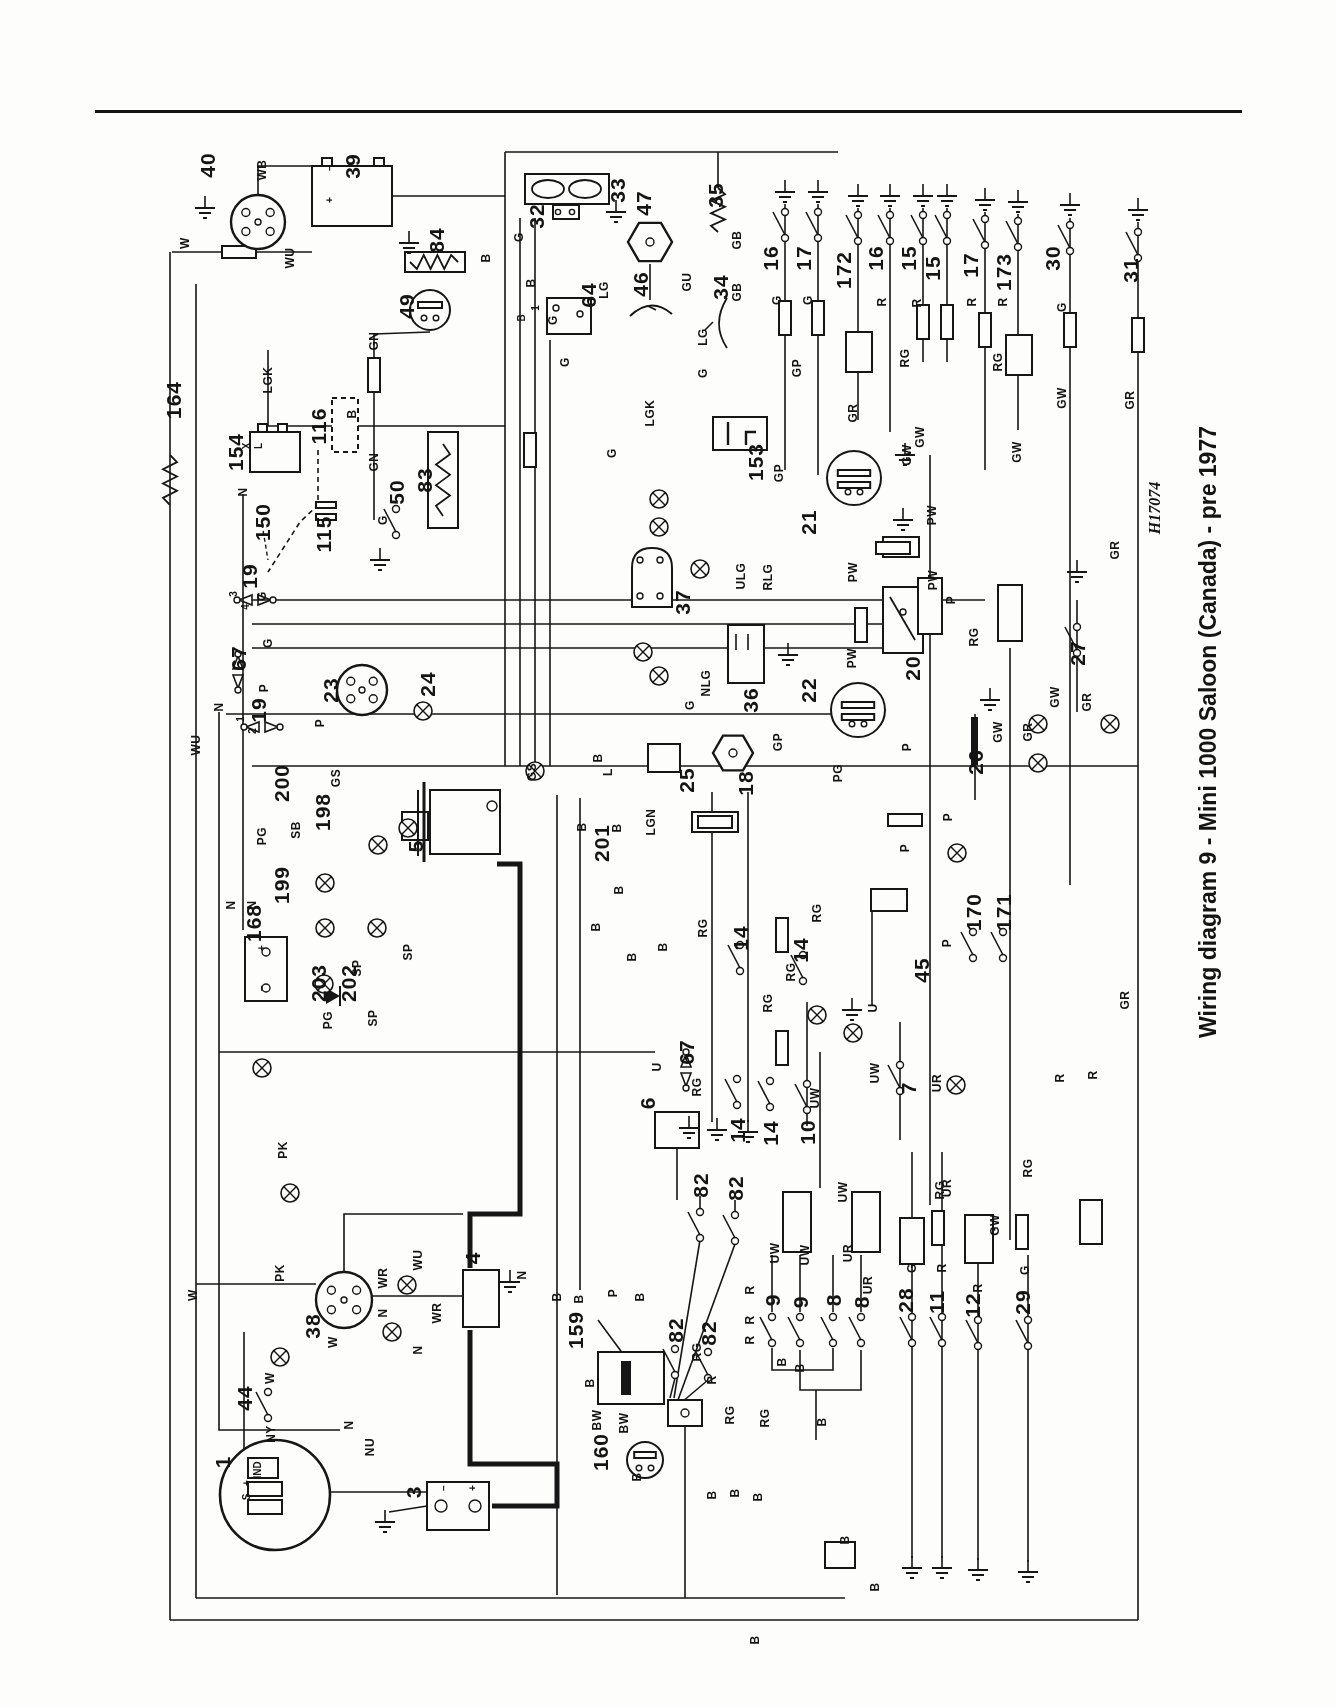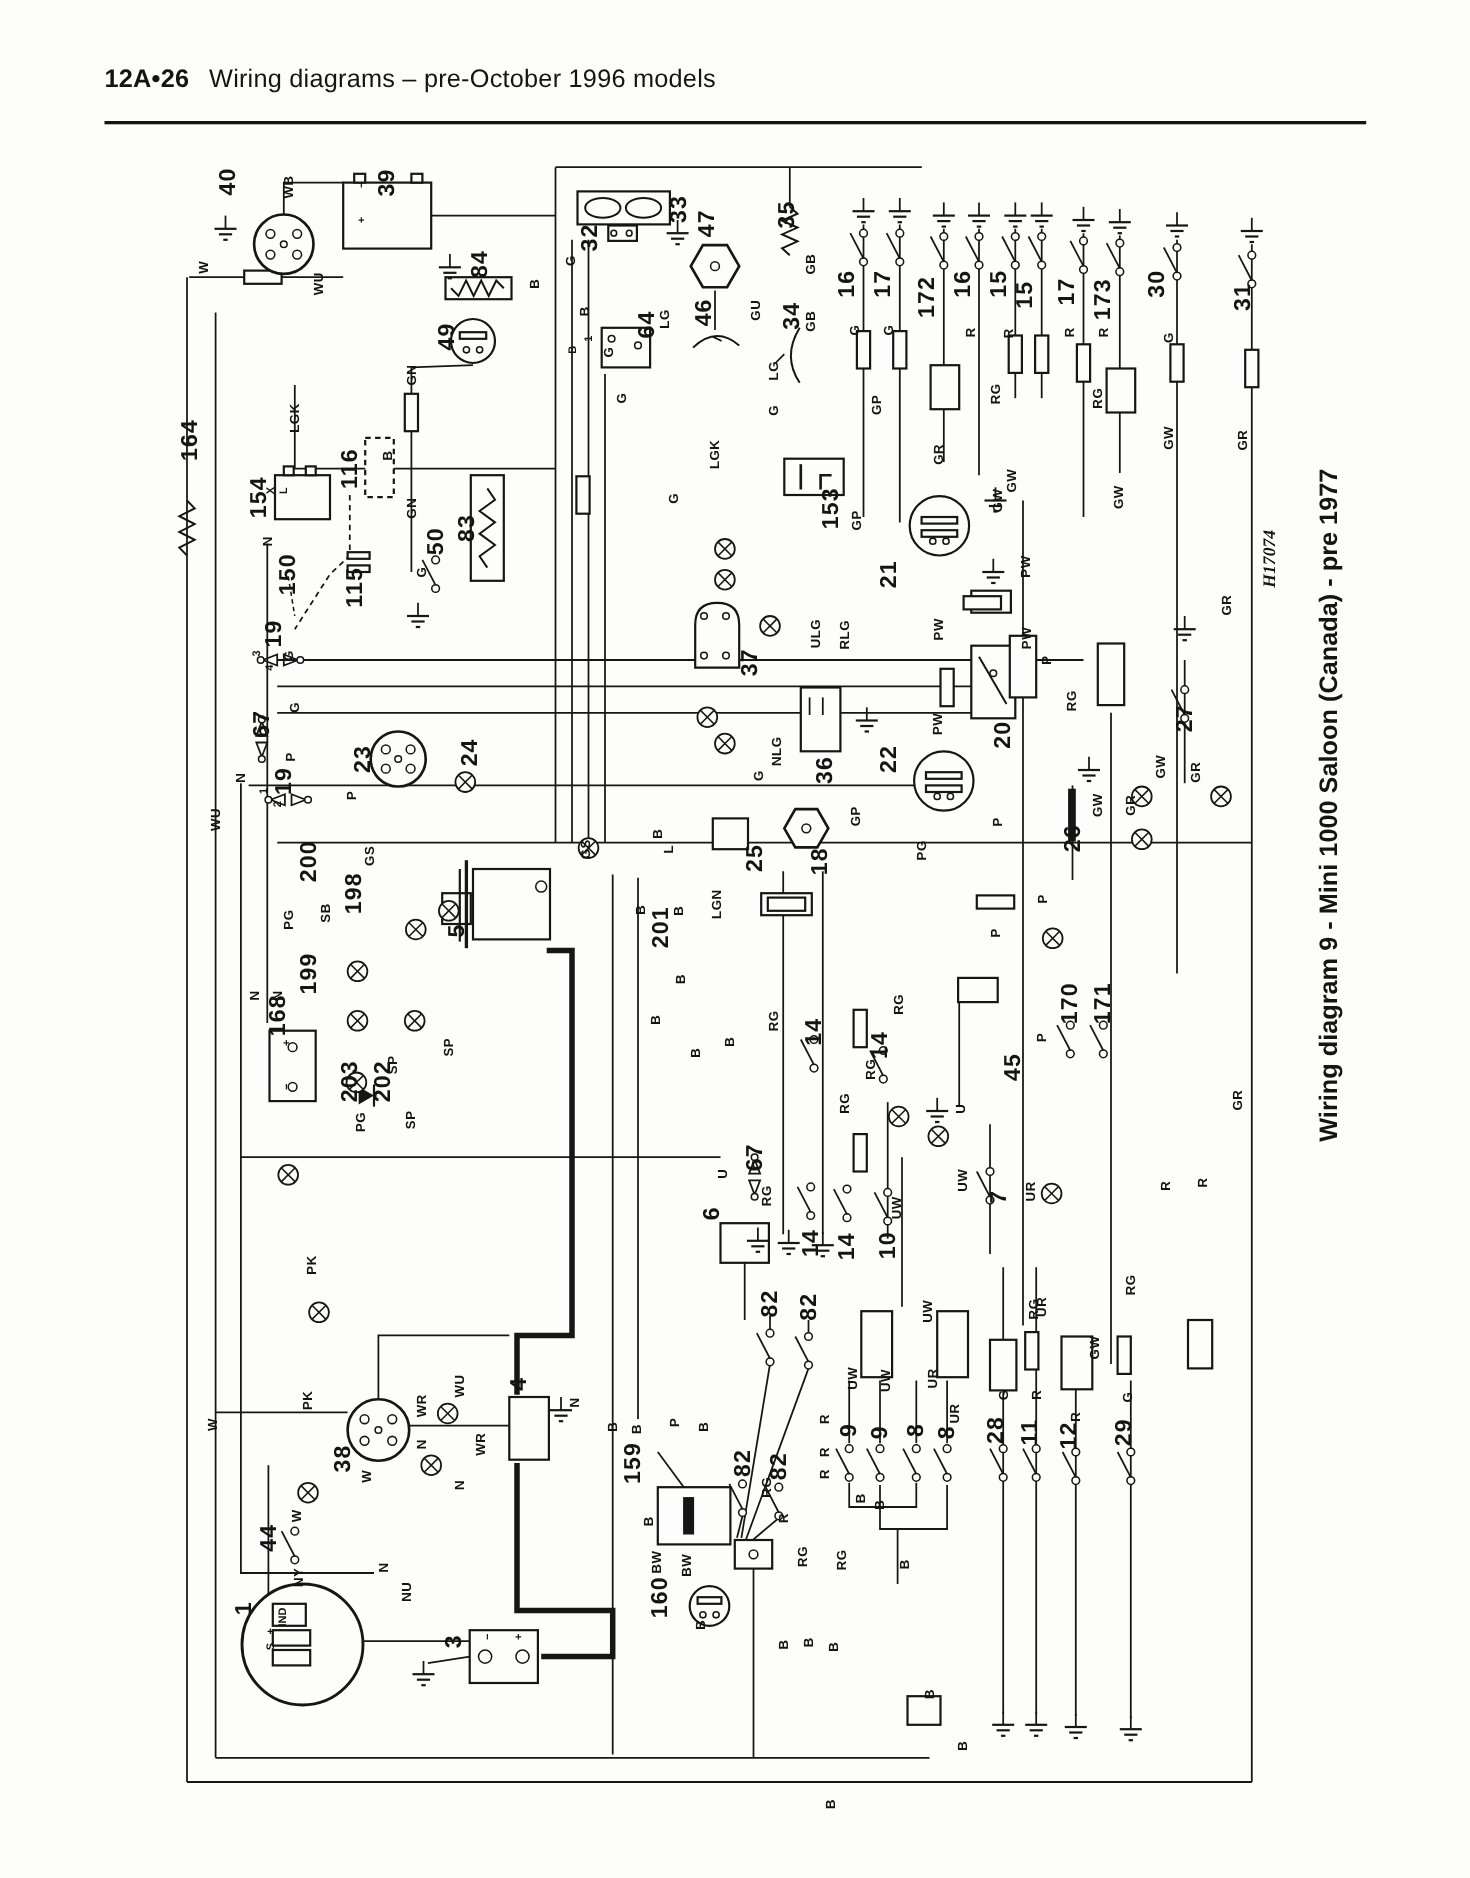"12A•26 Wiring diagrams – pre-October" div { html: <div> <span>12A•26</span><span>Wiring diagrams – pre-October 1996 models</span> </div> -> none }
